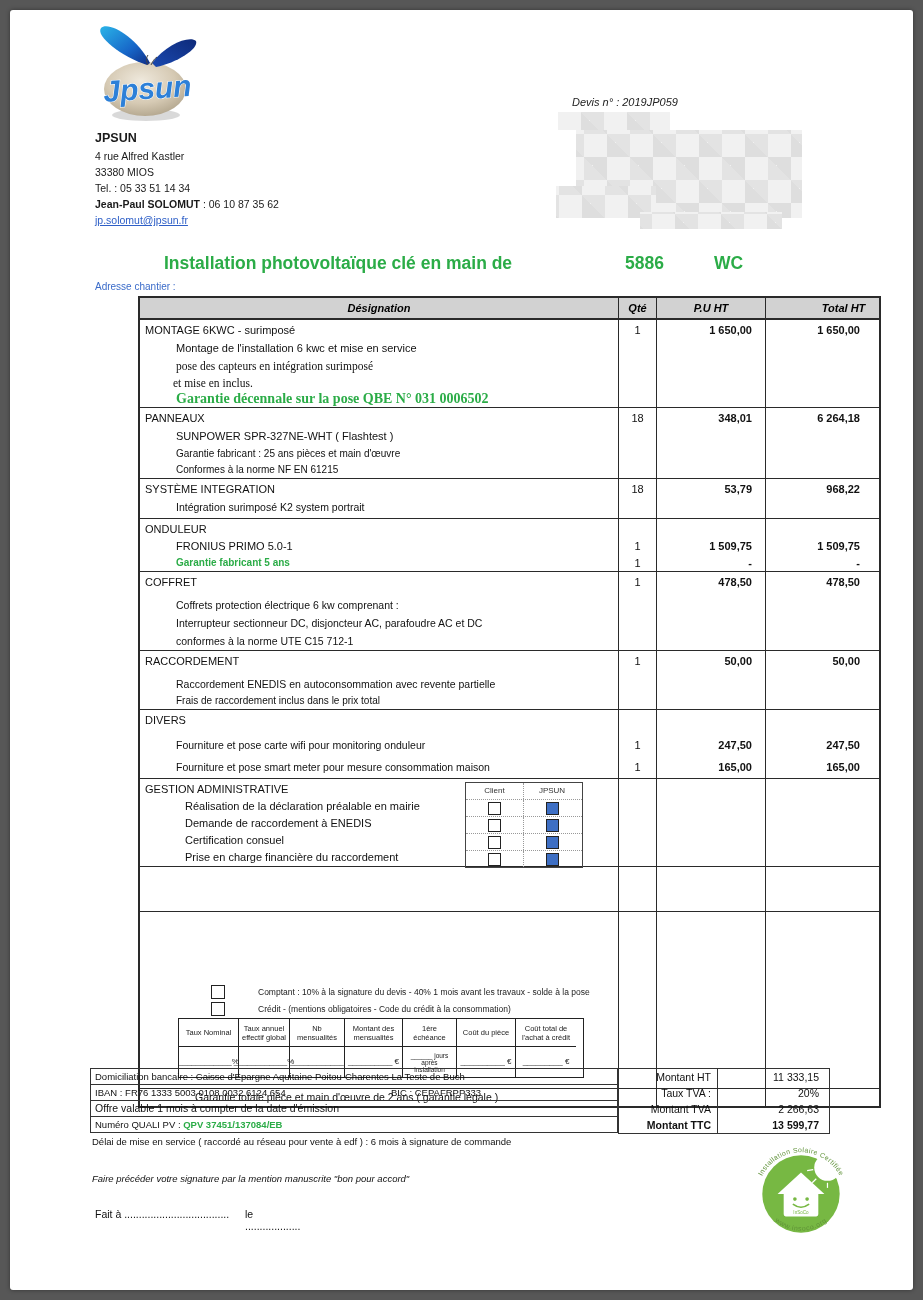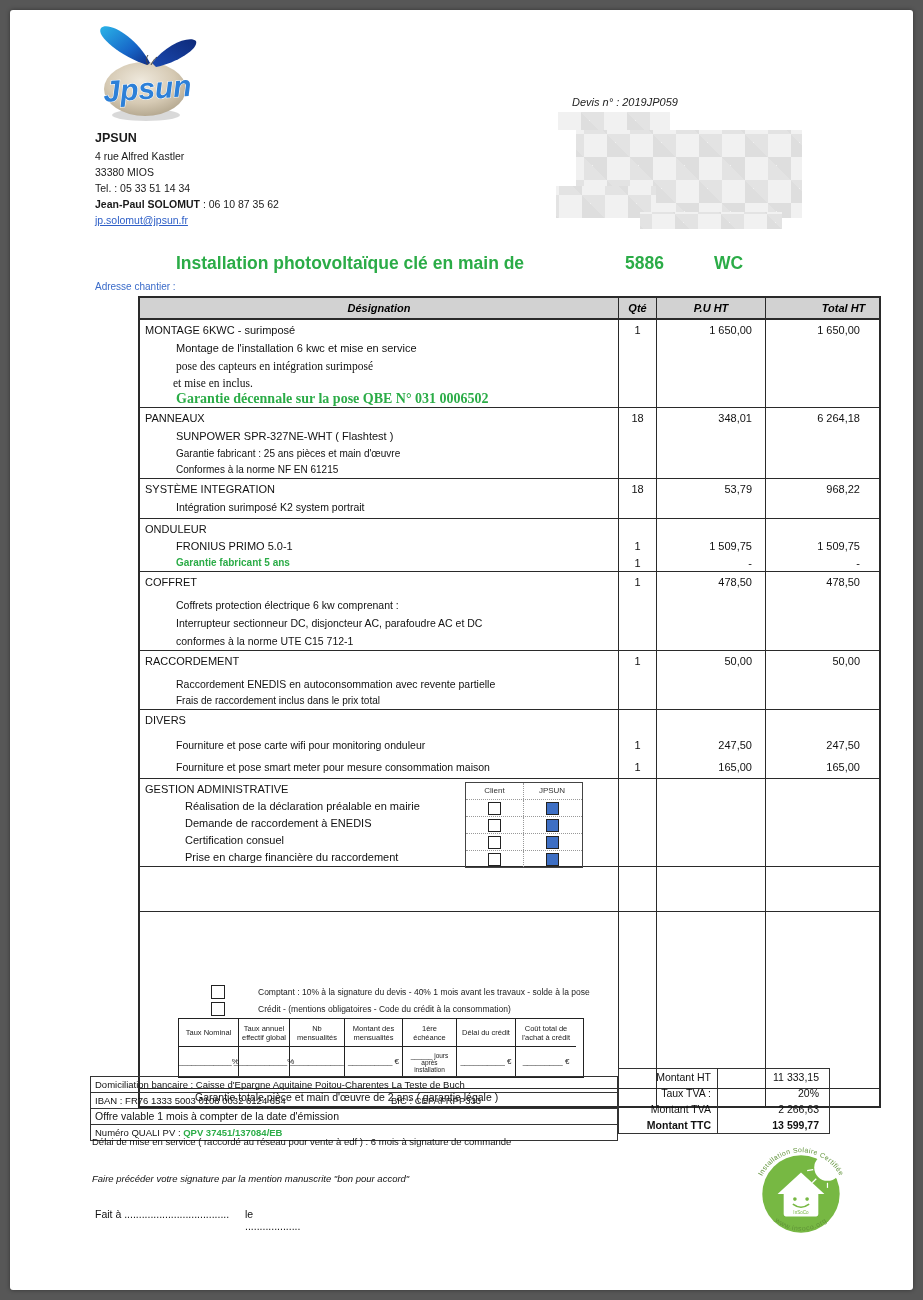"Installation photovoltaïque clé en main" .title-main { left: 166px -> 154px }
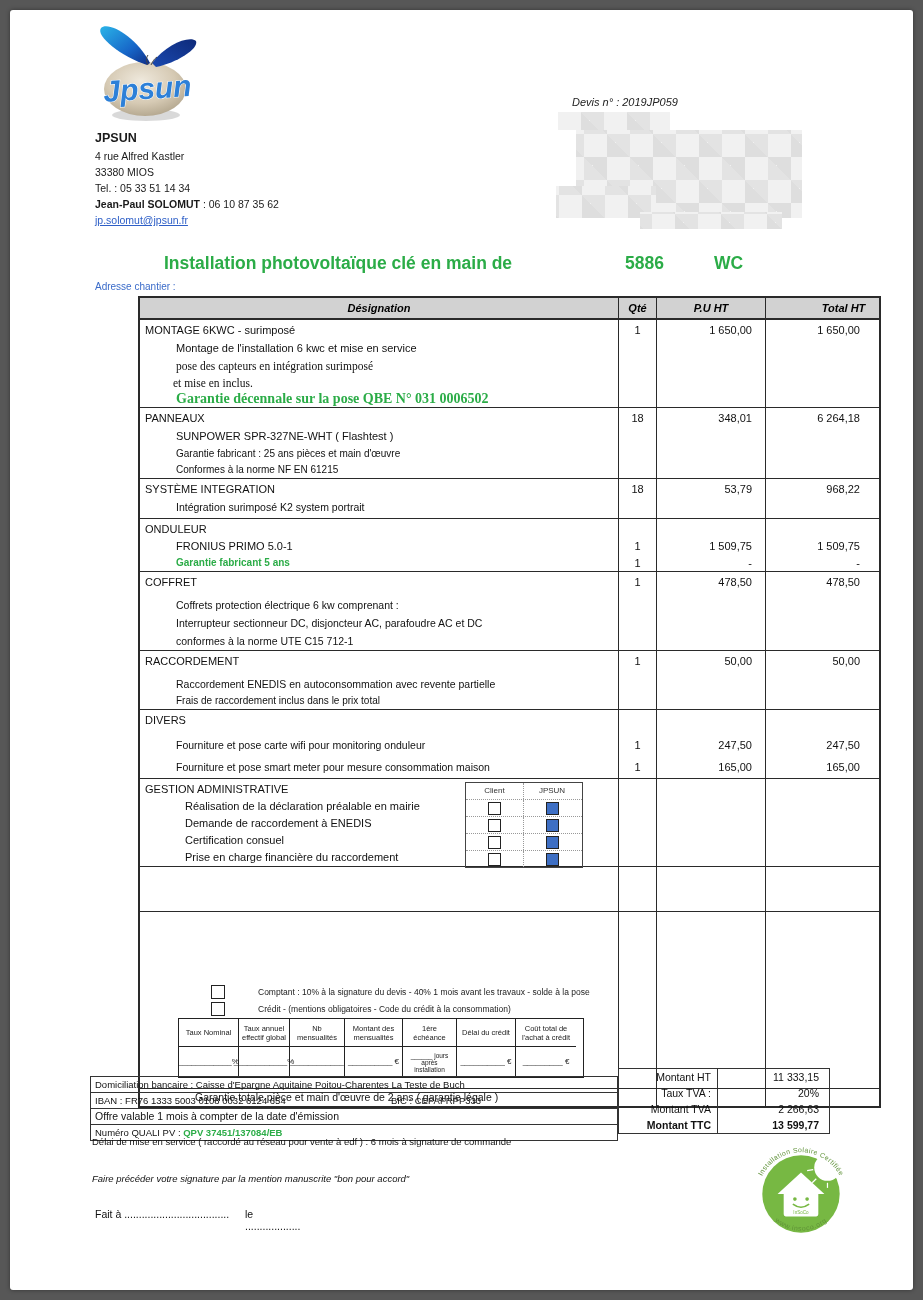"1 650,00" .c-pu .ln,.c-total .ln { font-weight: none -> bold }
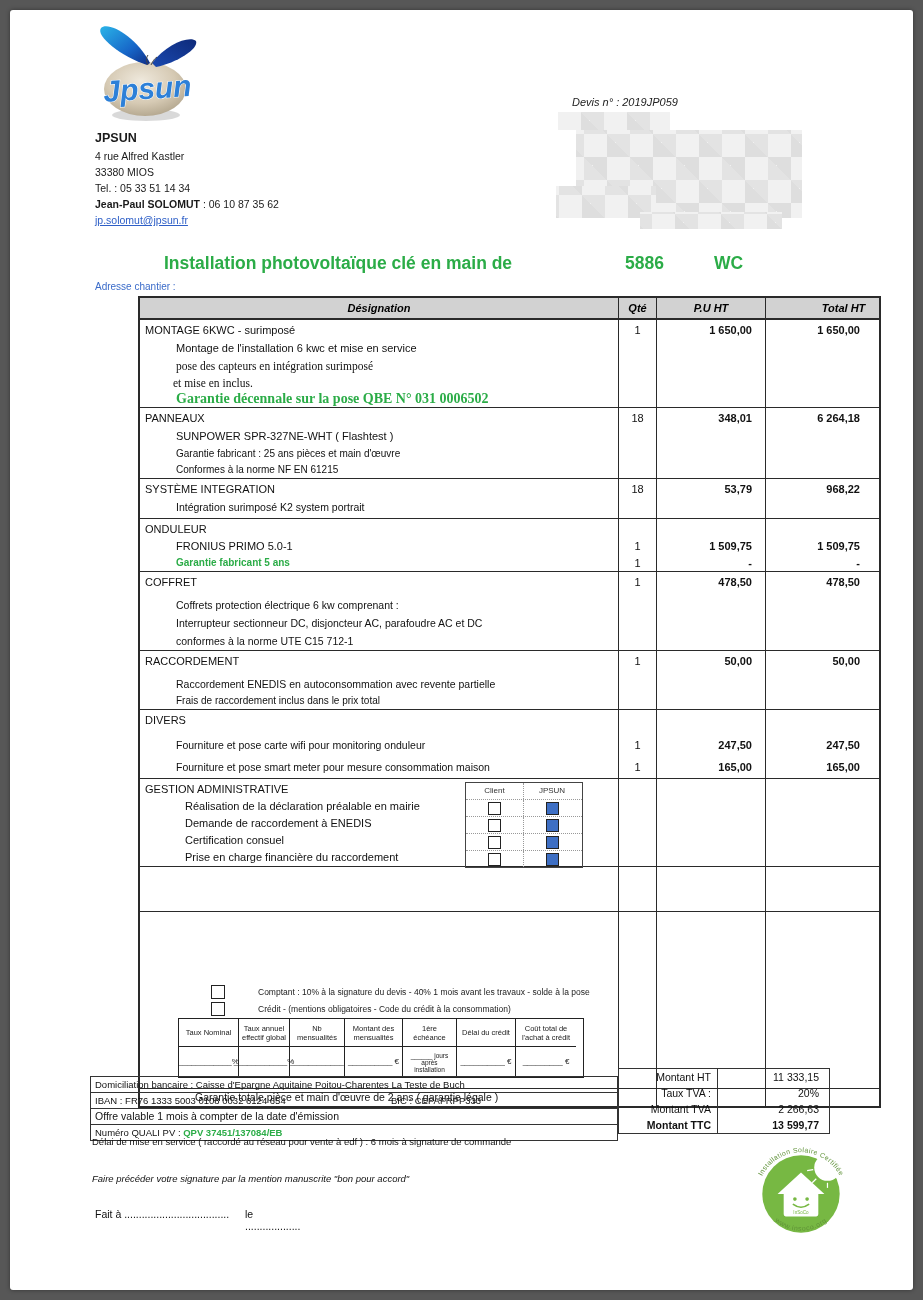"Délai du crédit" div.hc { text: Délai du crédit -> Coût du pièce }
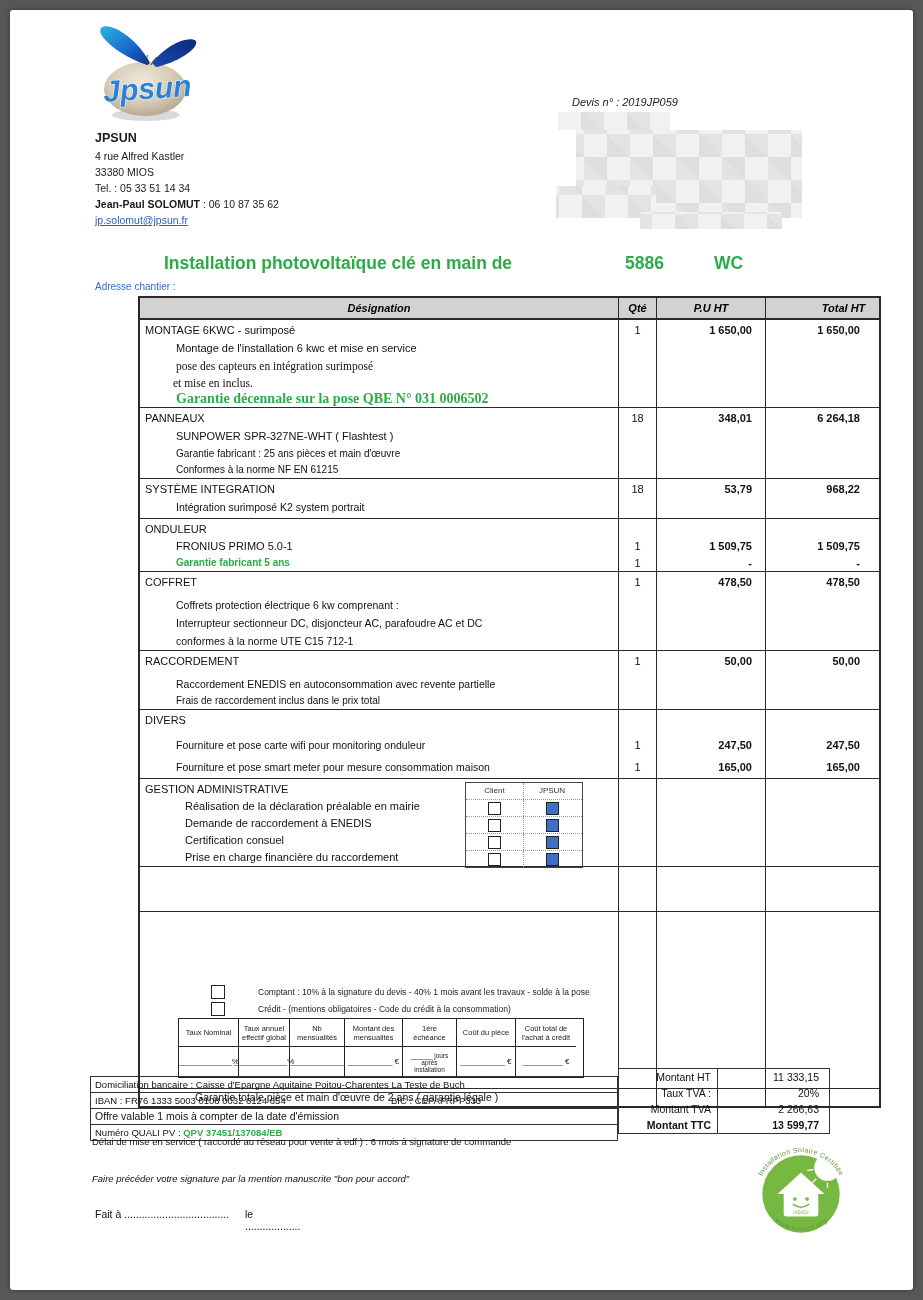"Domiciliation bancaire : Caisse" .brow.first { margin-top: 8px -> 0 }
